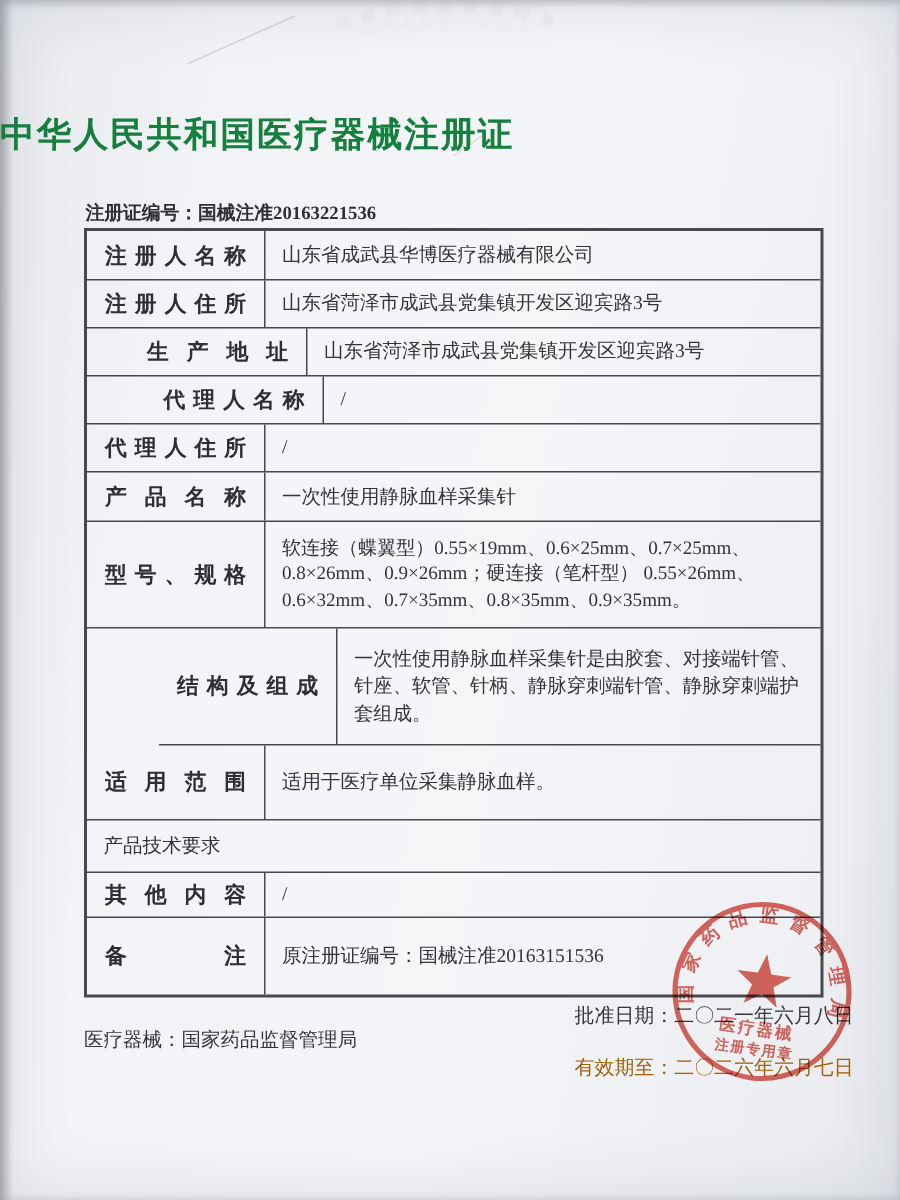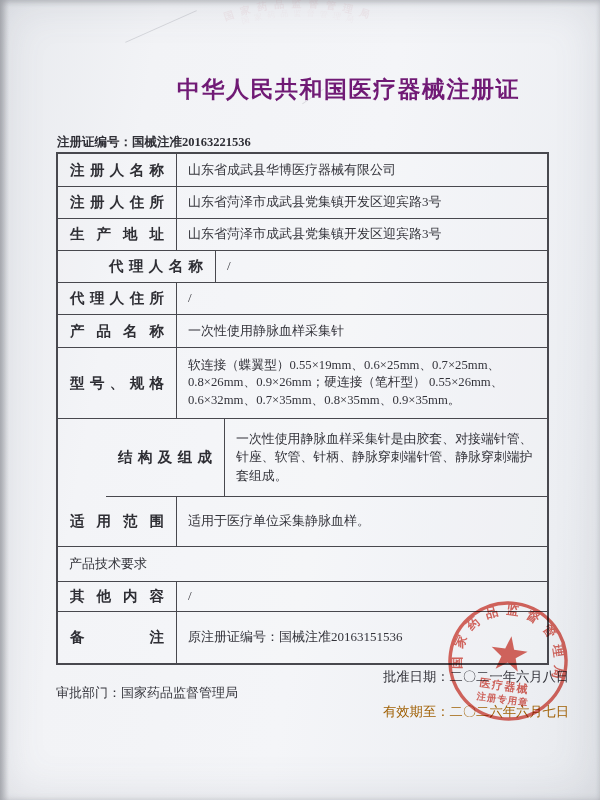"中华人民共和国医疗器械注册证" .title { color: #701a75 -> #15803d; text-align: right -> left }
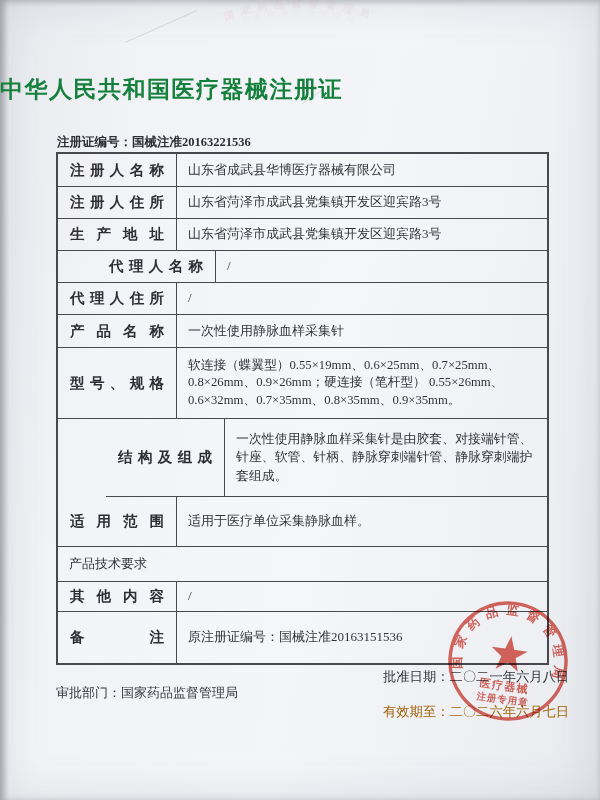"生产地址" .t-row:nth-child(3) { padding-left: none -> 28px }
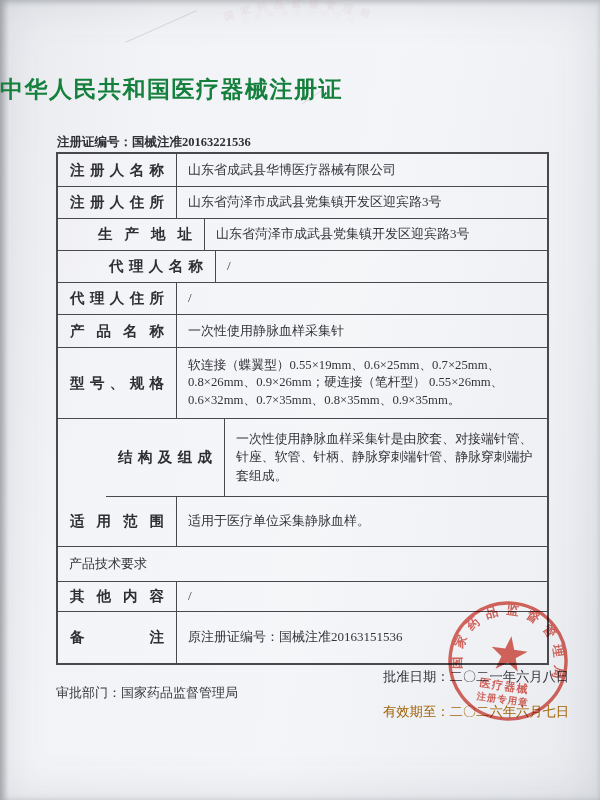"审批部门：" span { text: 审批部门 -> 医疗器械 }
